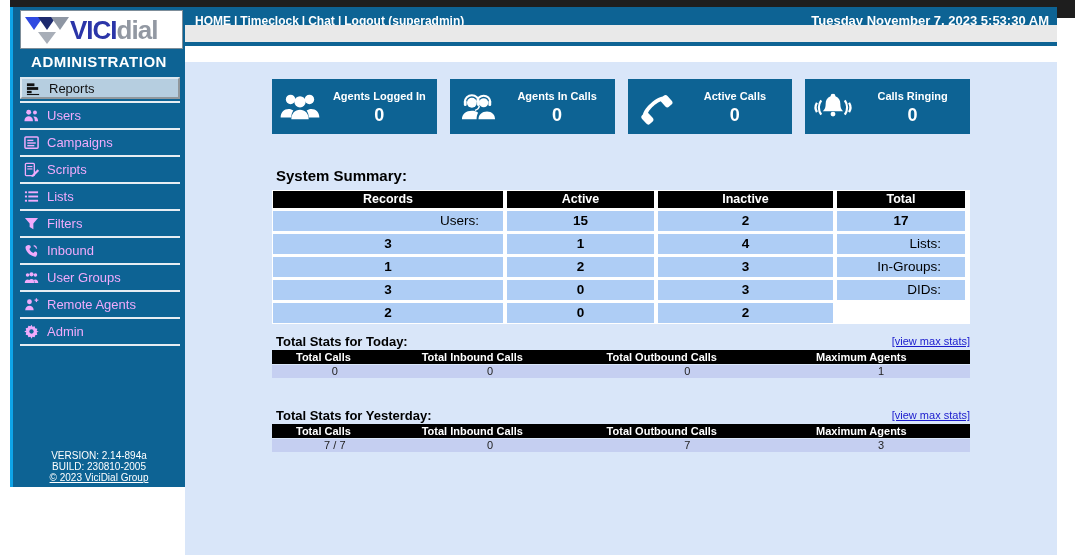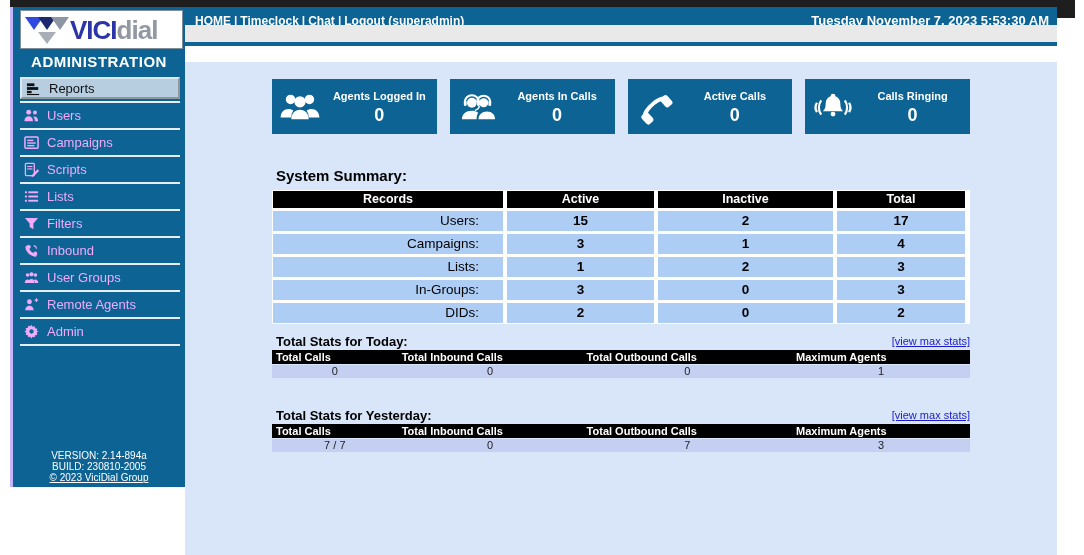"VICIdial" .sidebar { border-left: 3px solid #c4b5fd -> 3px solid #0ea5e9 }
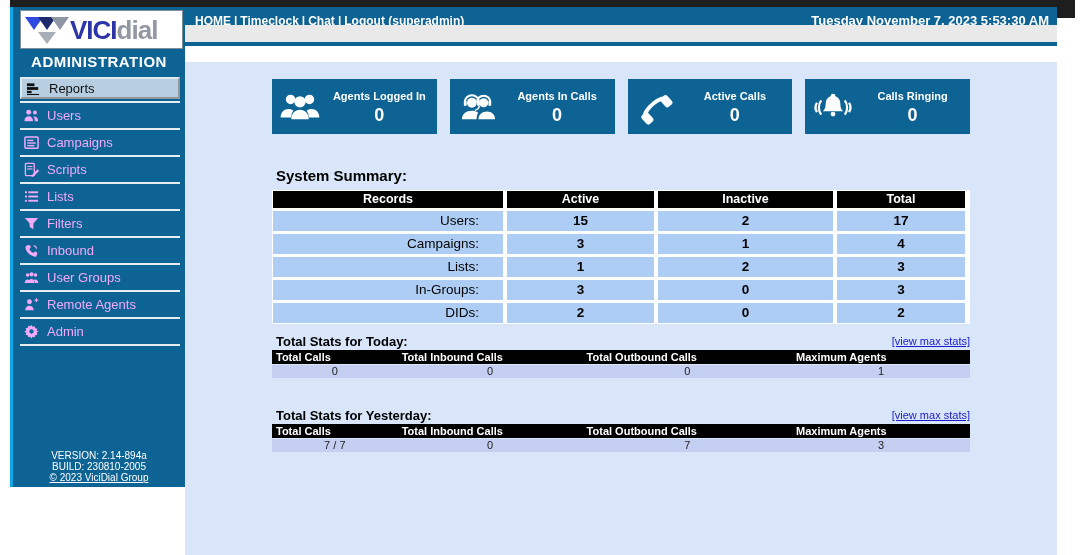"Campaigns:" div.sum-td { html: <div>Campaigns:</div> -> none }
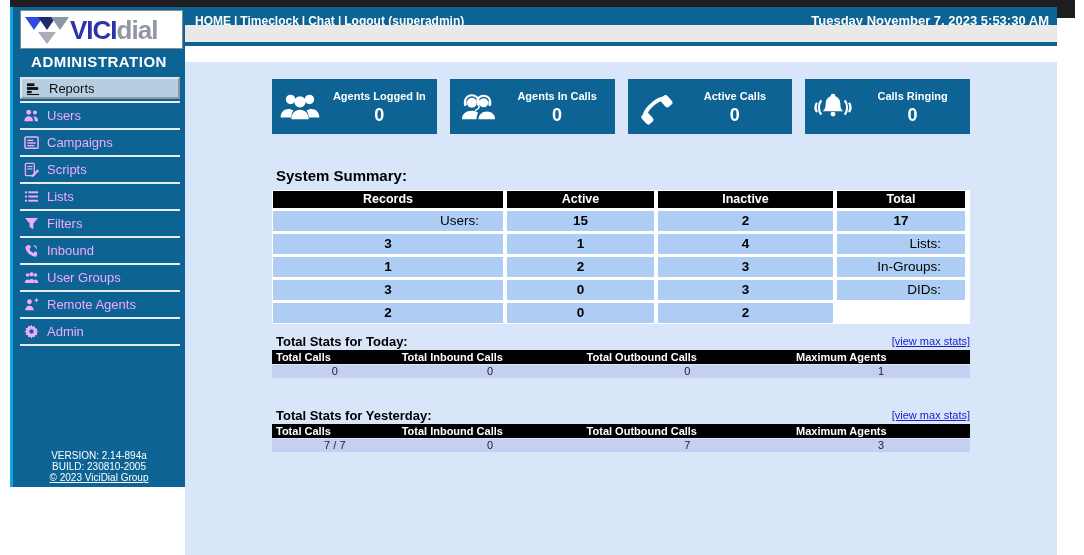"Total Calls" .stats-head div { padding-left: 4px -> 24px }
